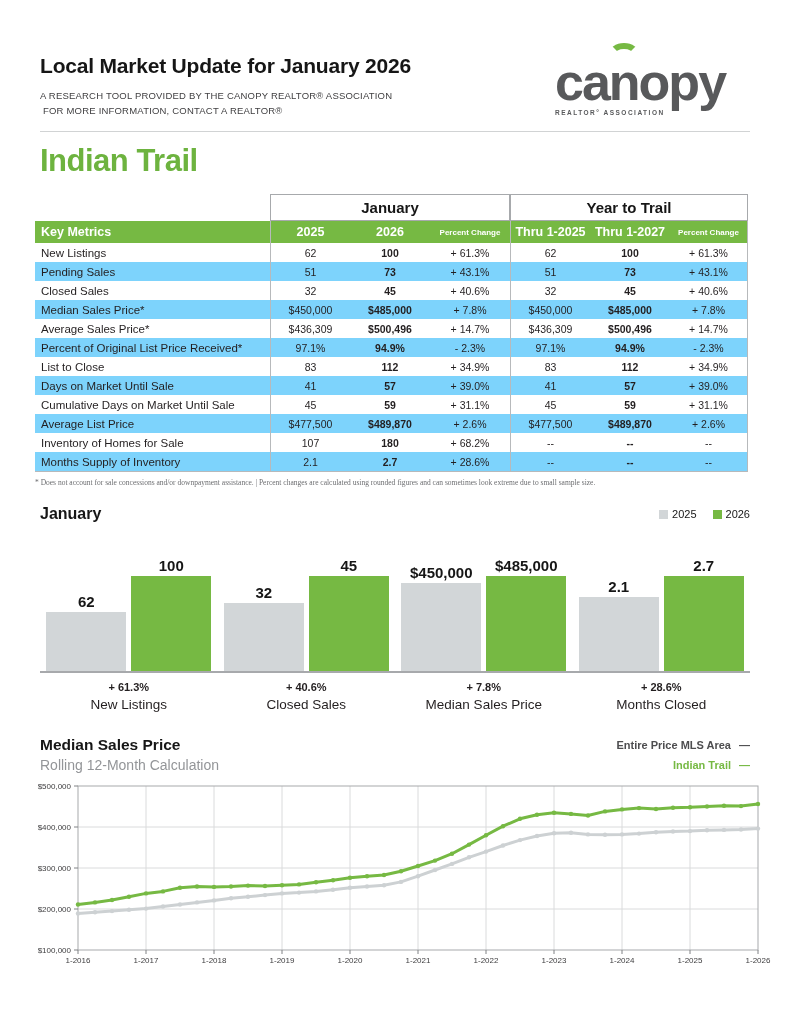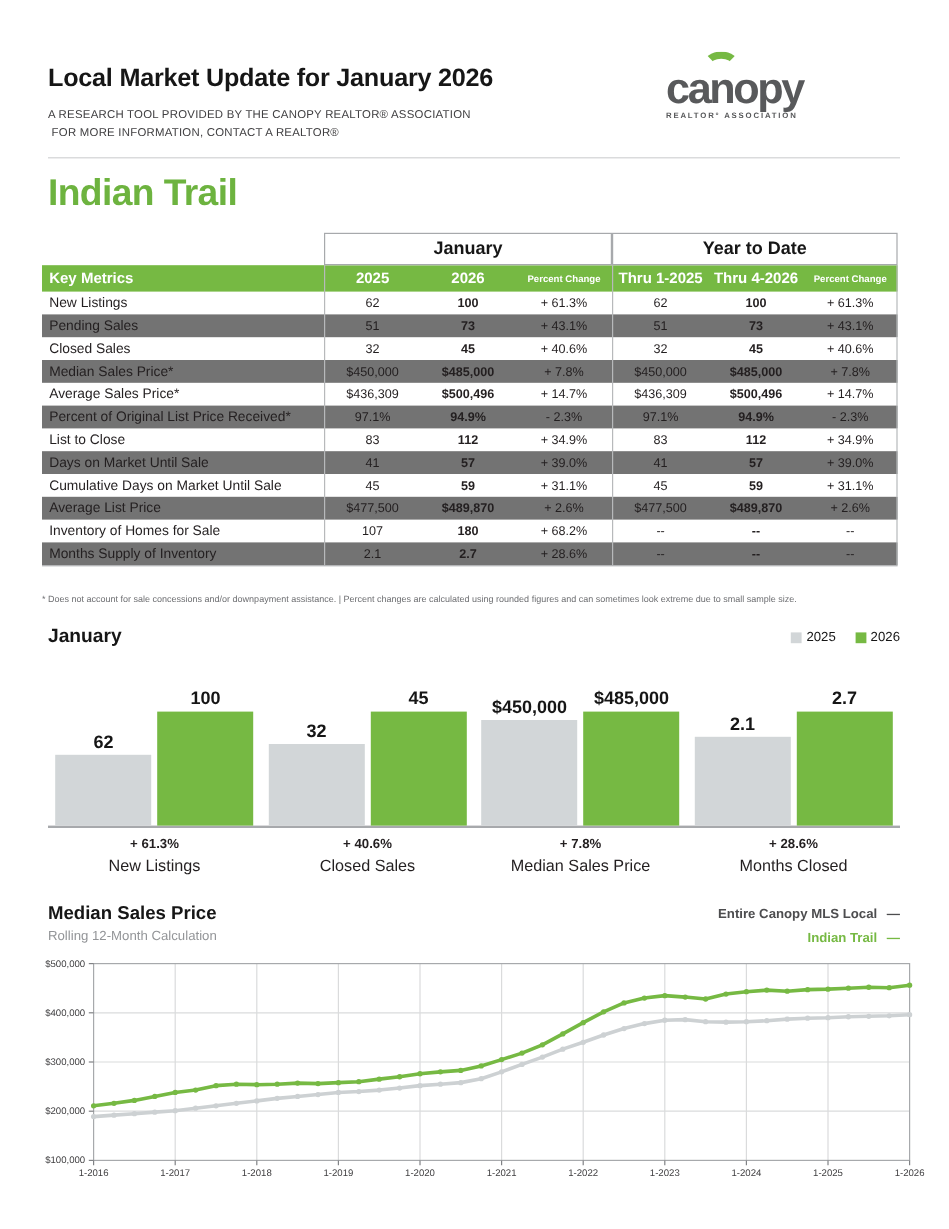"canopy" .logo-word { font-size: 36px -> 52px }
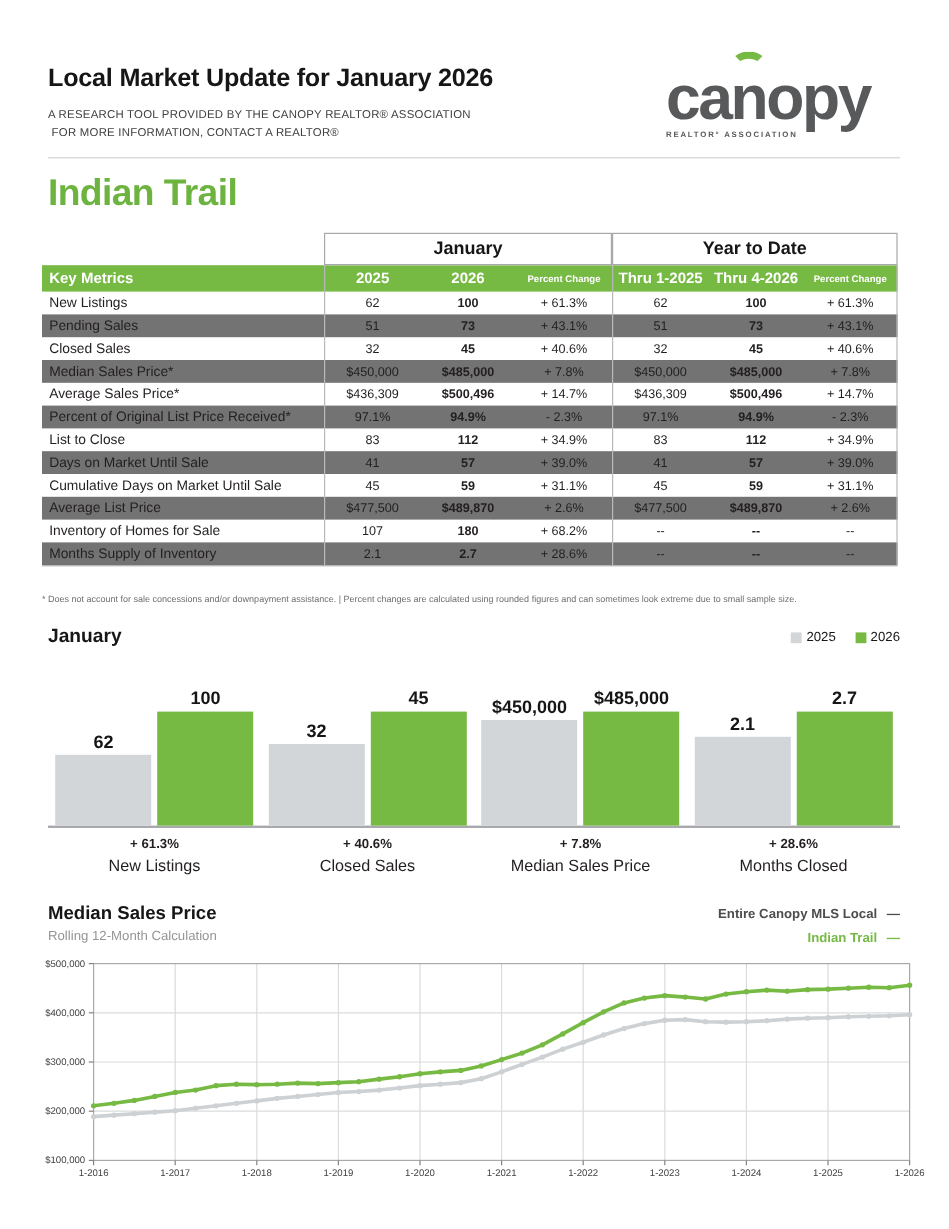"Year to Date" div.g-cell { text: Date -> Trail }
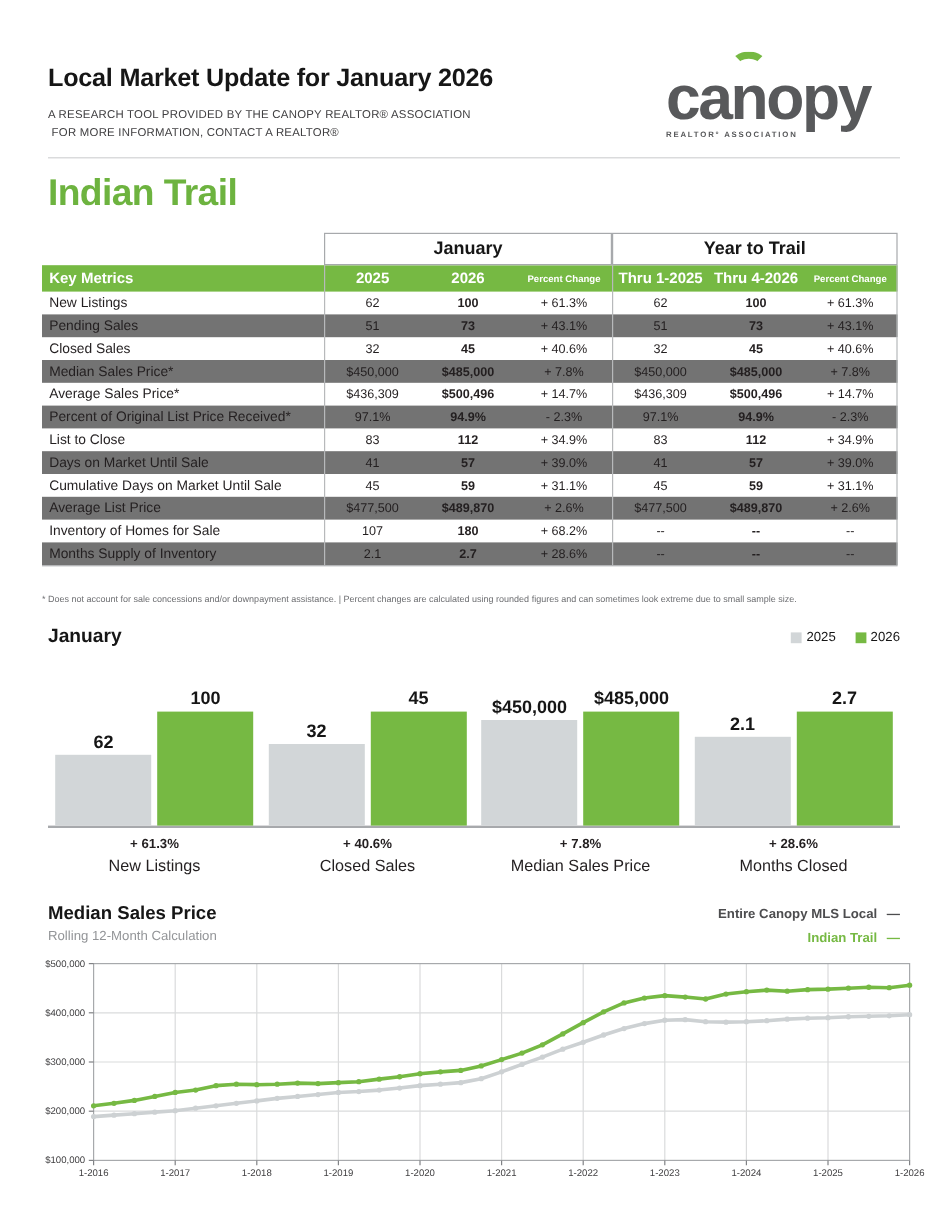"Thru 4-2026" div.h-year { text: 4-2026 -> 1-2027 }
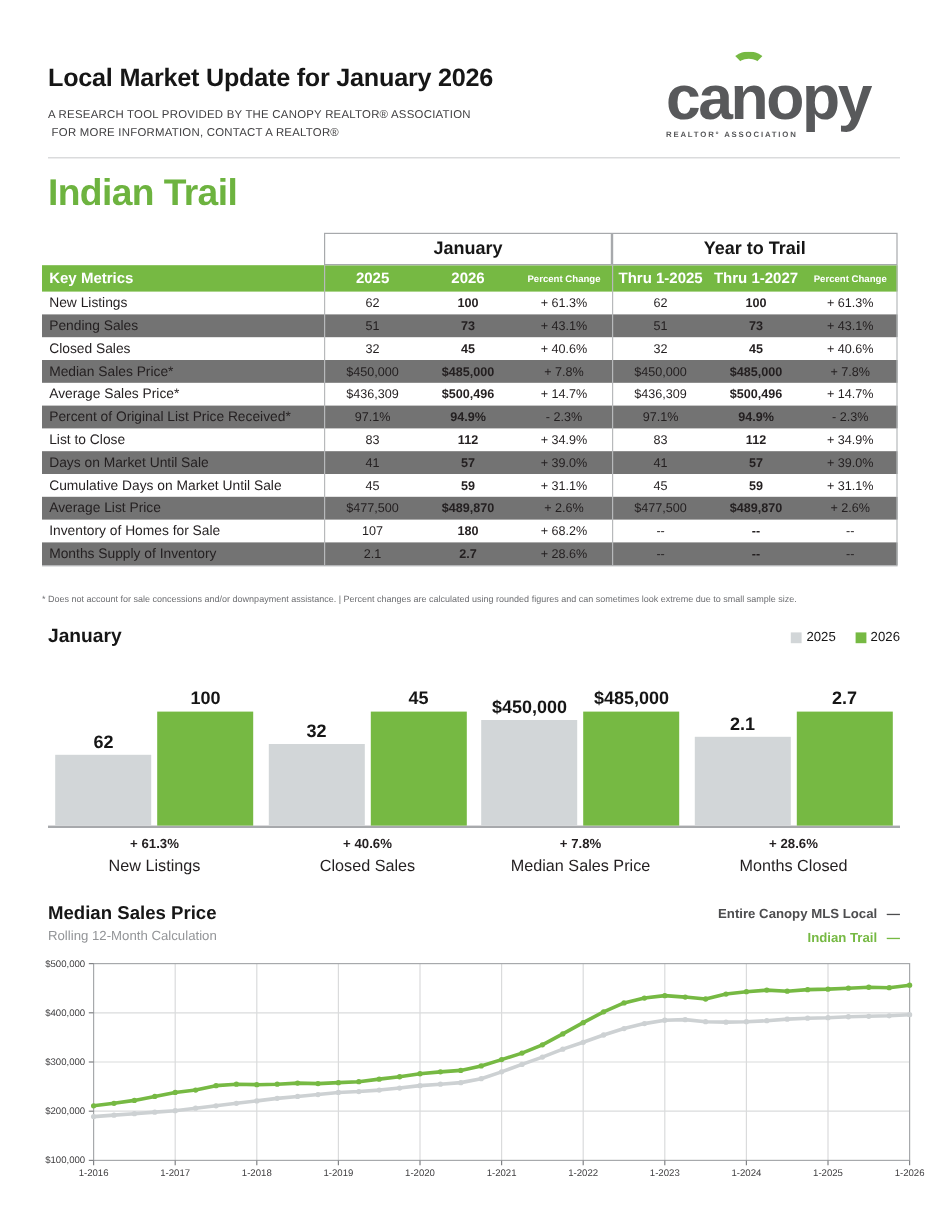"Pending Sales" .d-row.stripe { background: #737373 -> #7dd3fc }
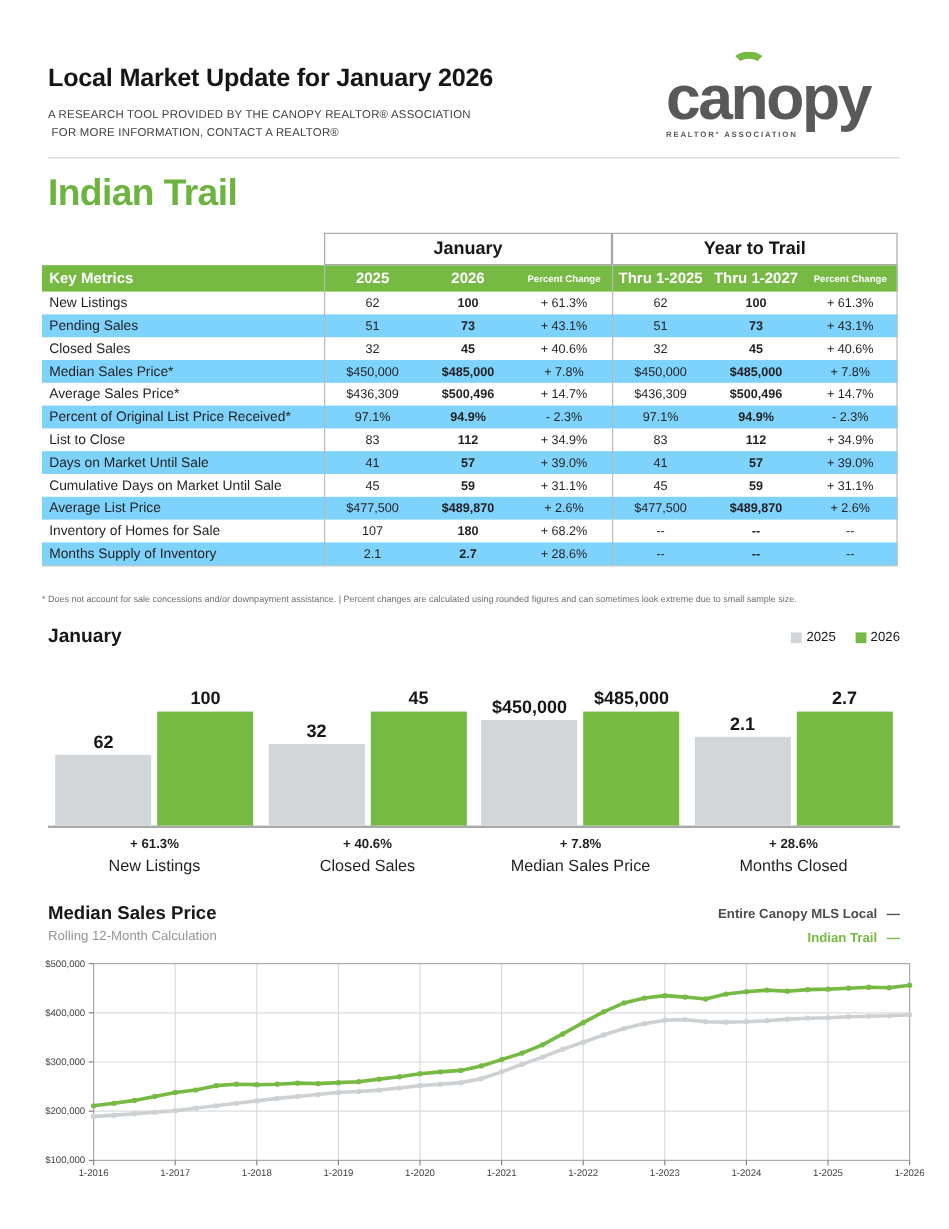"* Does not account for" .footnote { font-family: none -> Liberation Serif, serif; margin-top: 23px -> 6px }
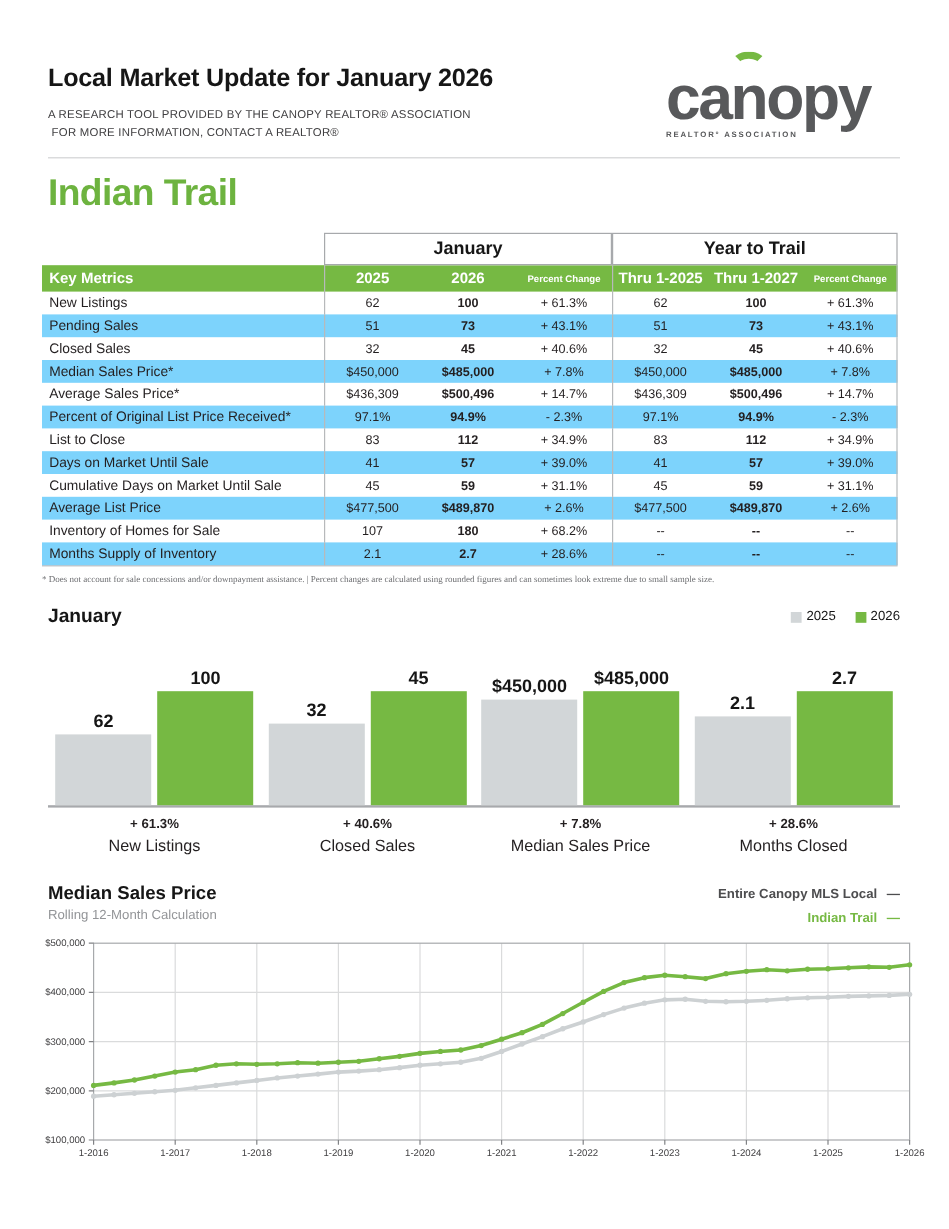"Entire Canopy MLS Local" span { text: Canopy MLS Local -> Price MLS Area }
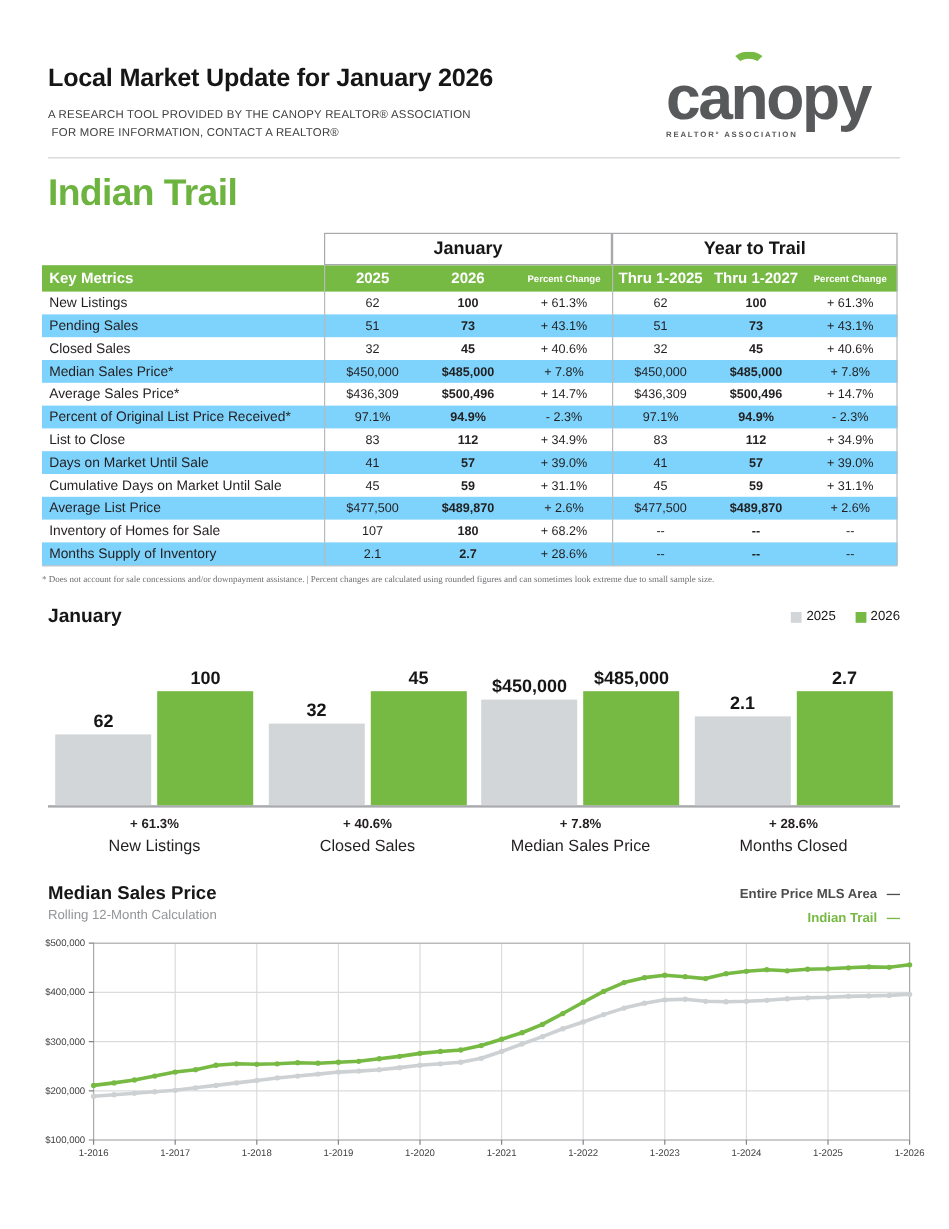"Rolling 12-Month Calculation" .line-sub { font-size: 11px -> 14px }
